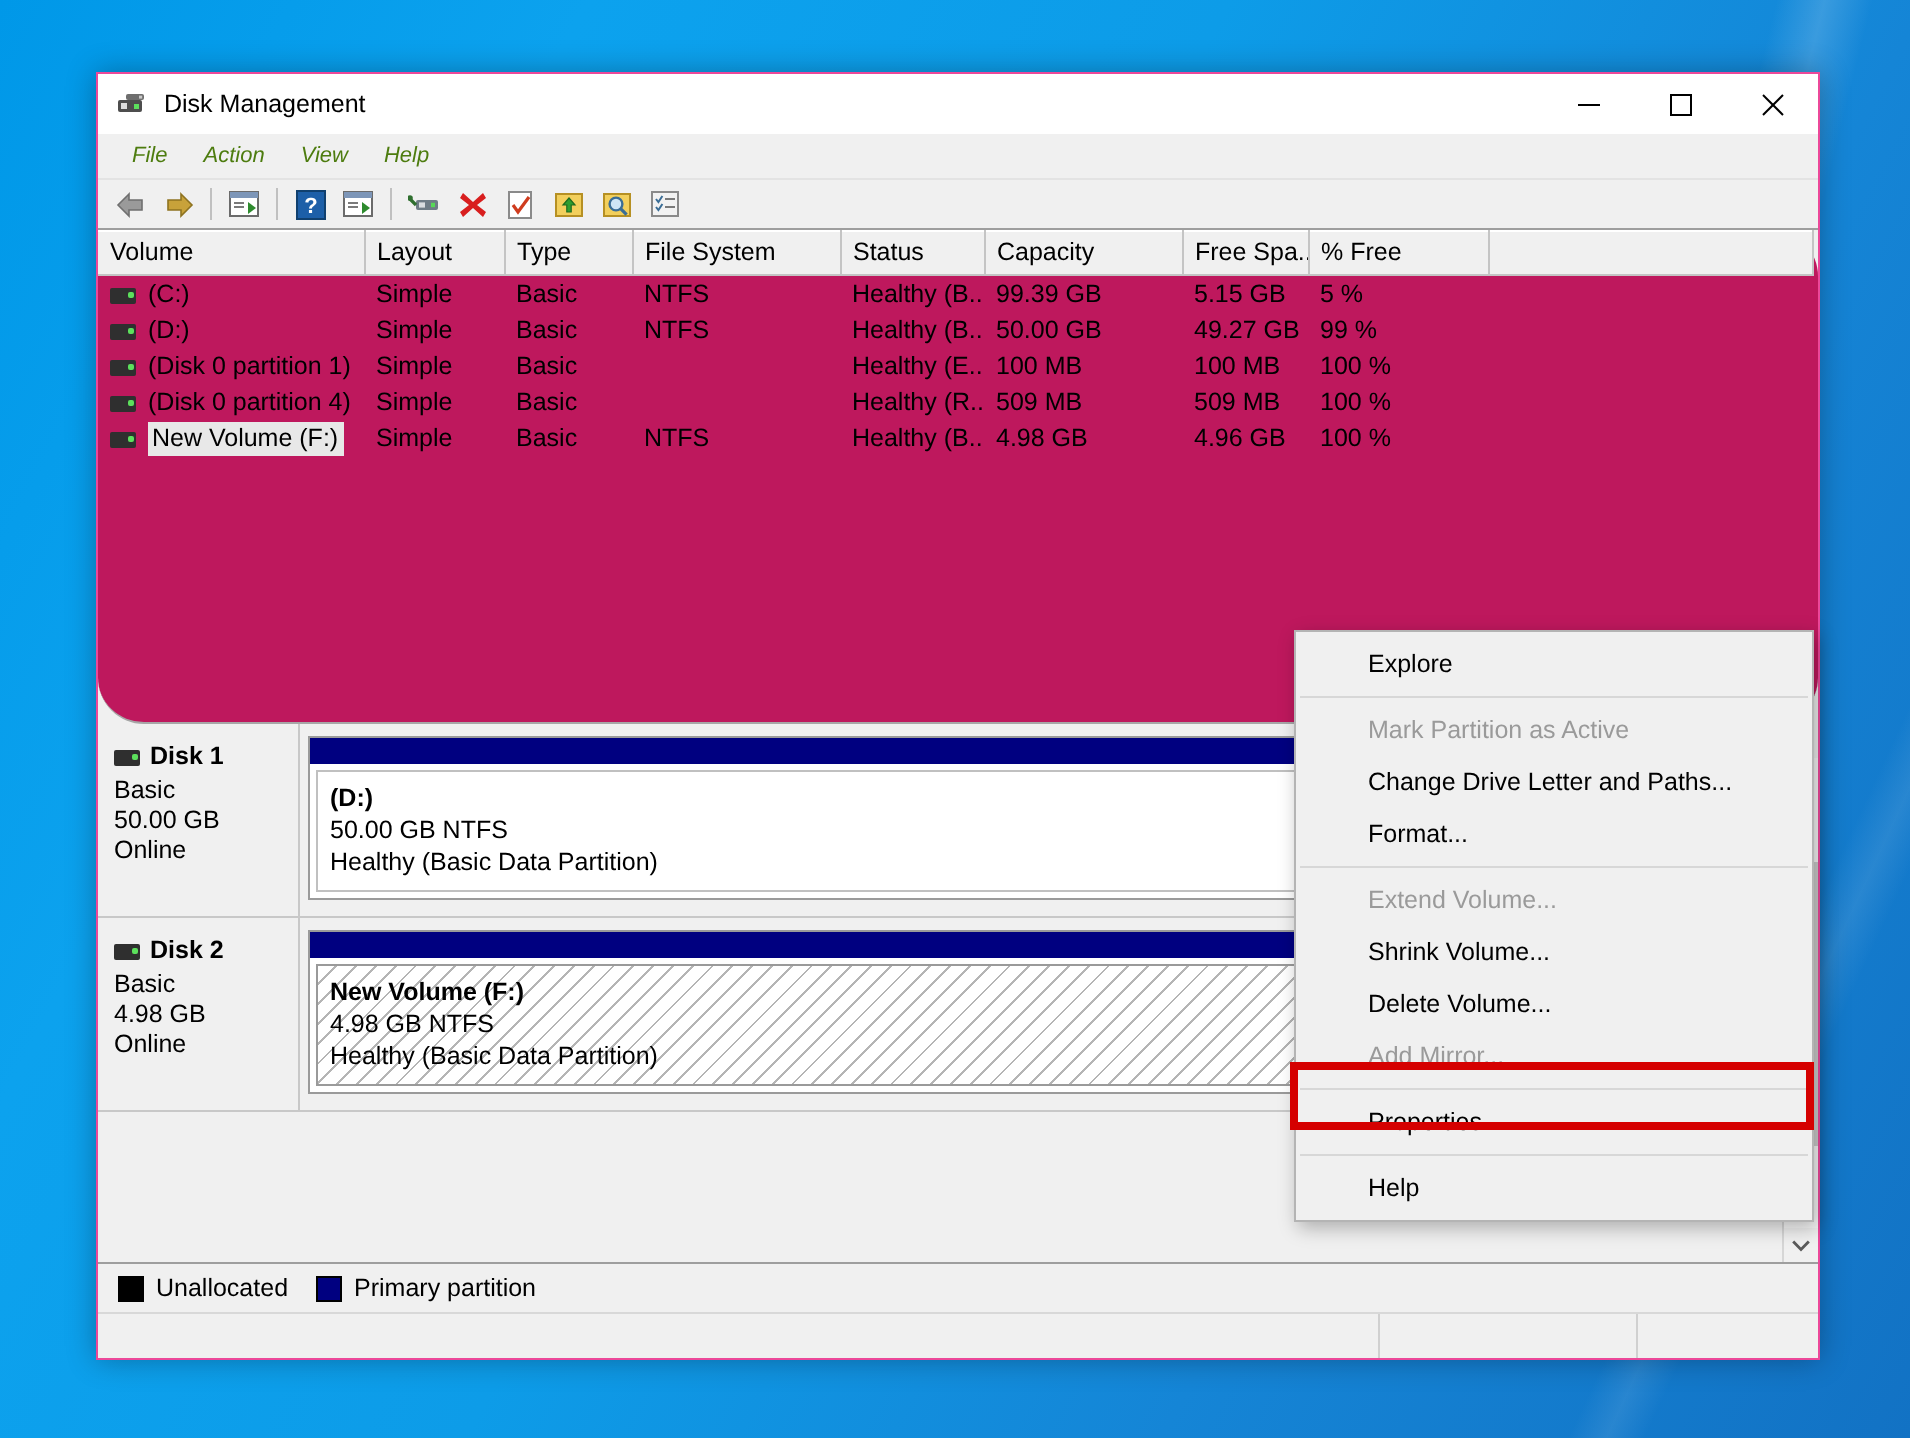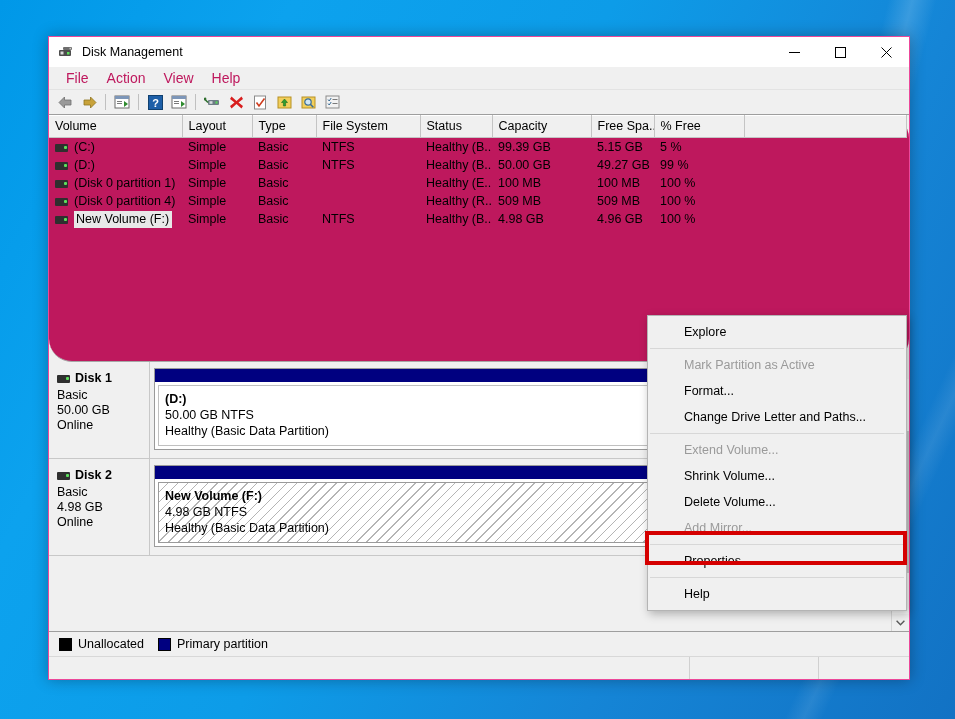"File" .menubar > div { color: #be185d -> #4d7c0f; font-size: 14px -> 11px; font-style: none -> italic }
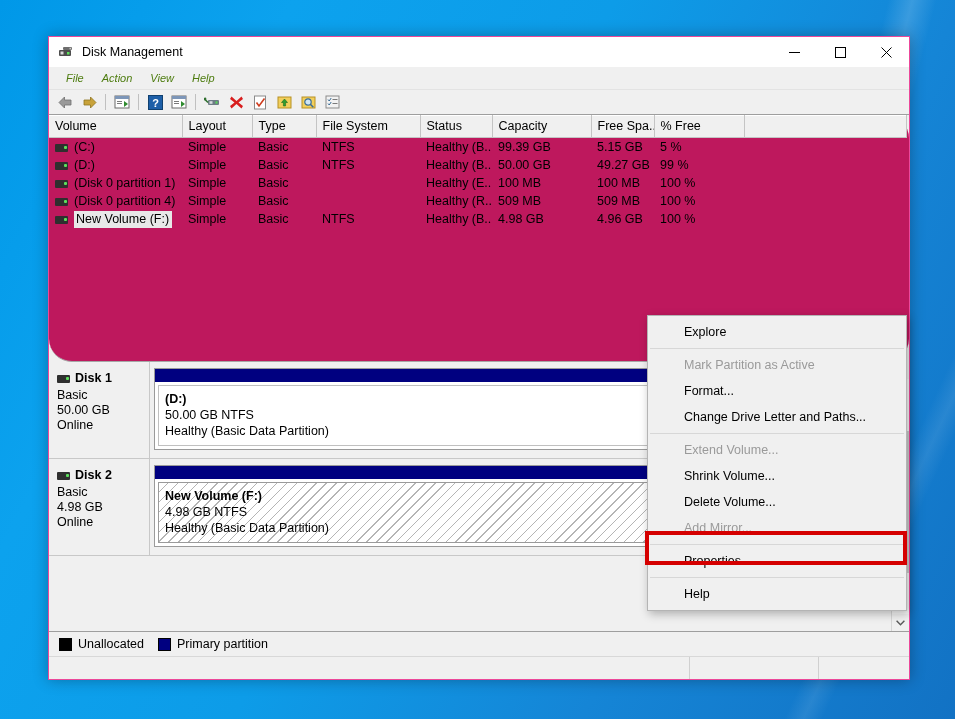"Format..." div.ctxitem { order: before "Change Drive Letter and Paths..." -> after "Change Drive Letter and Paths..." }
